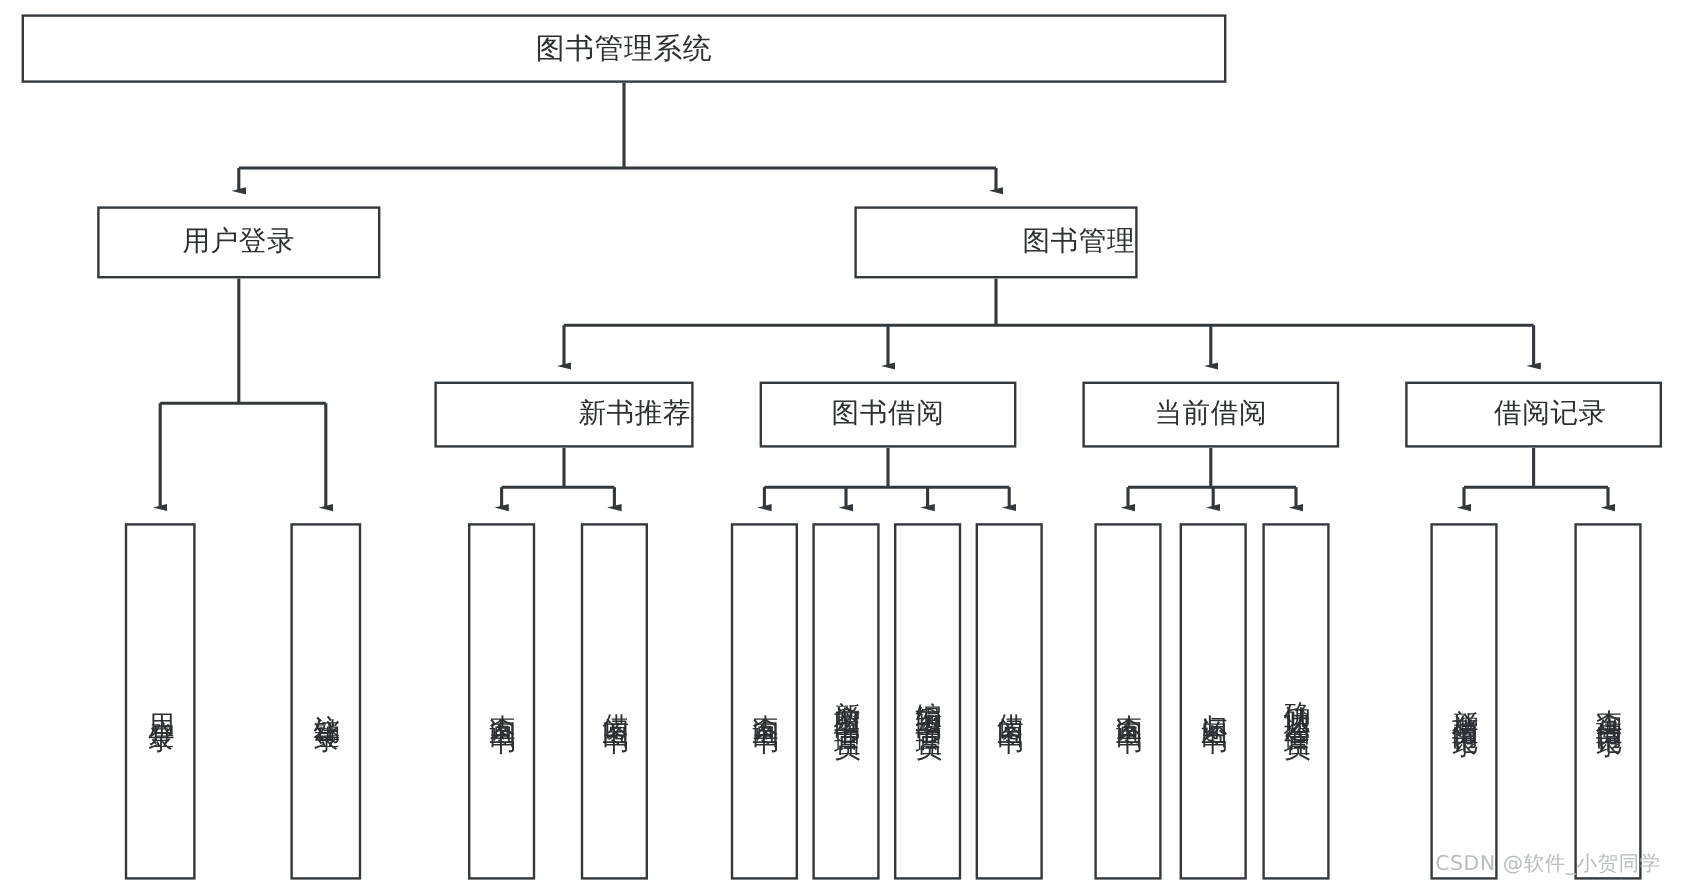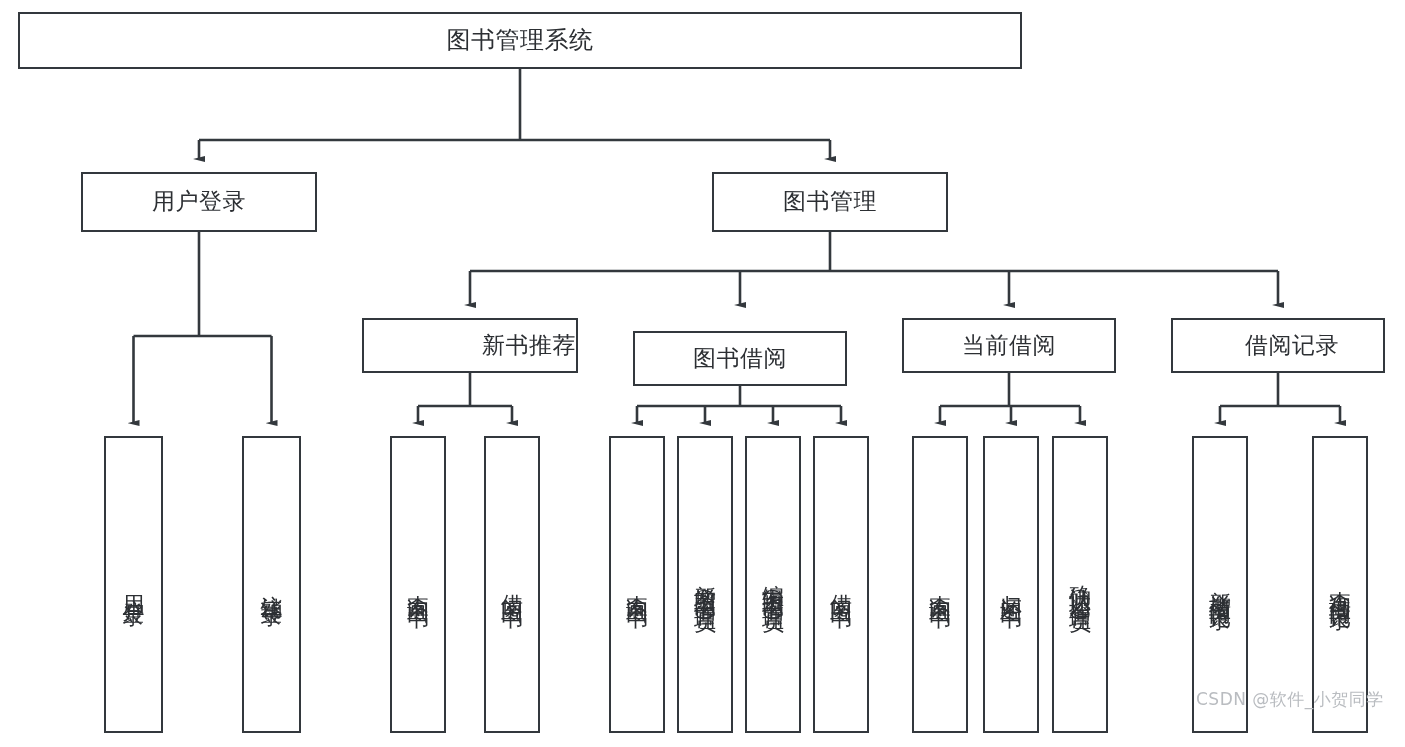"图书管理" div.node { justify-content: none -> flex-end }
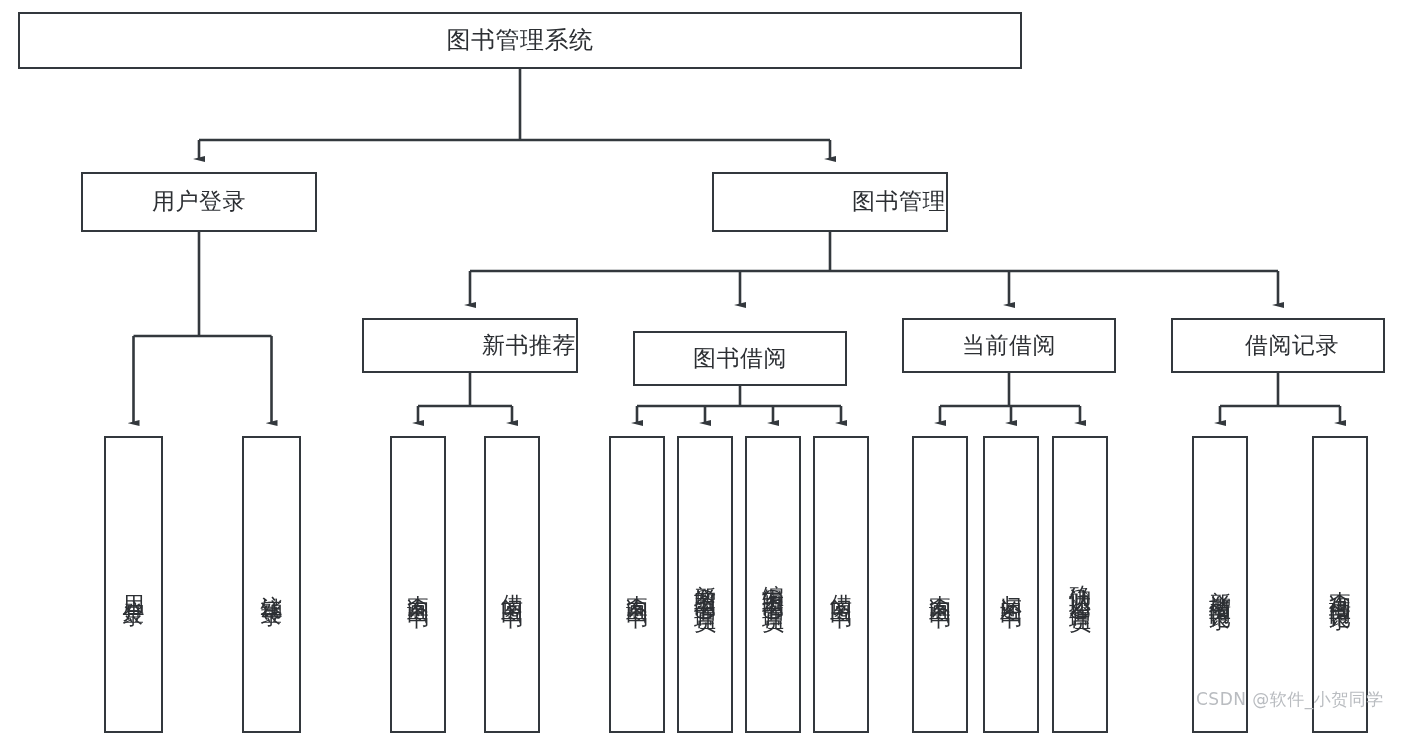"图书借阅" div.node { margin-top: 13px -> none }
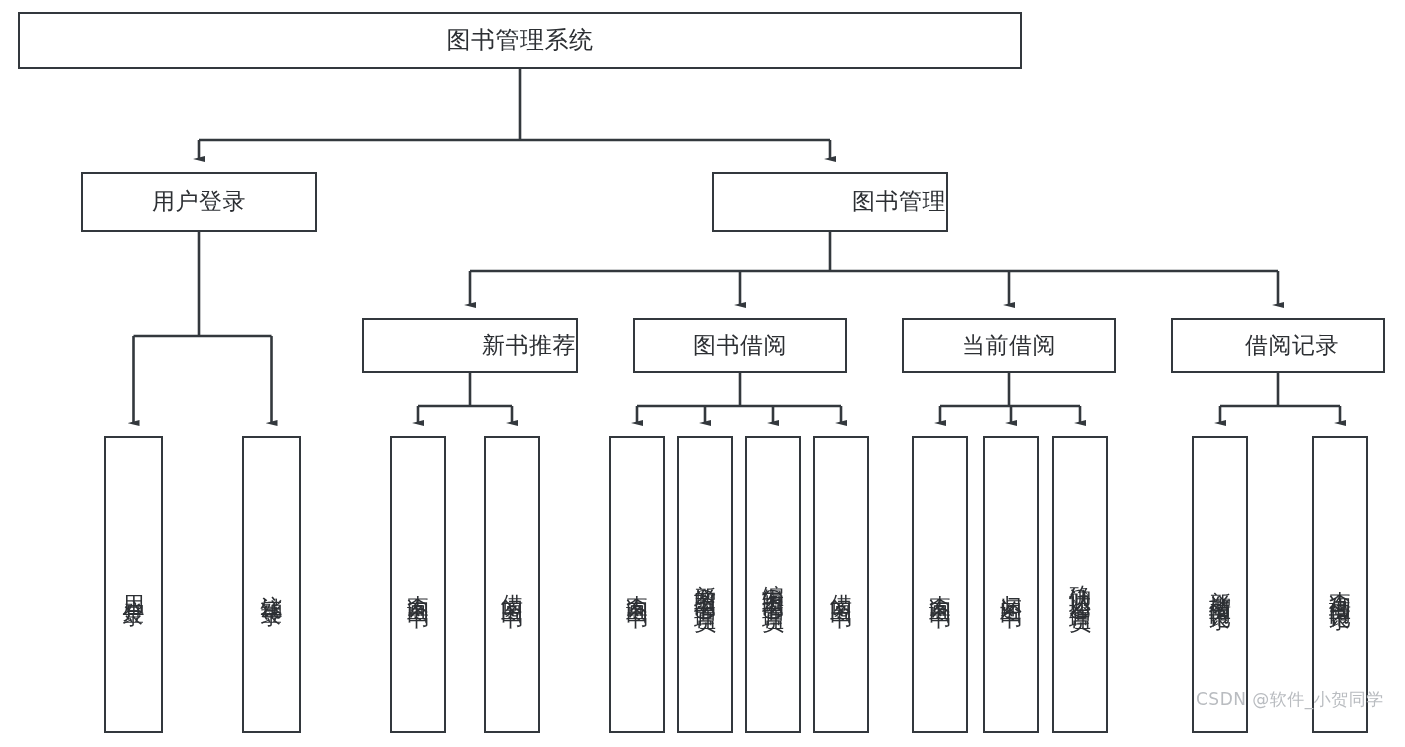"CSDN @软件_小贺同学" div.watermark { top: 688px -> 708px }
